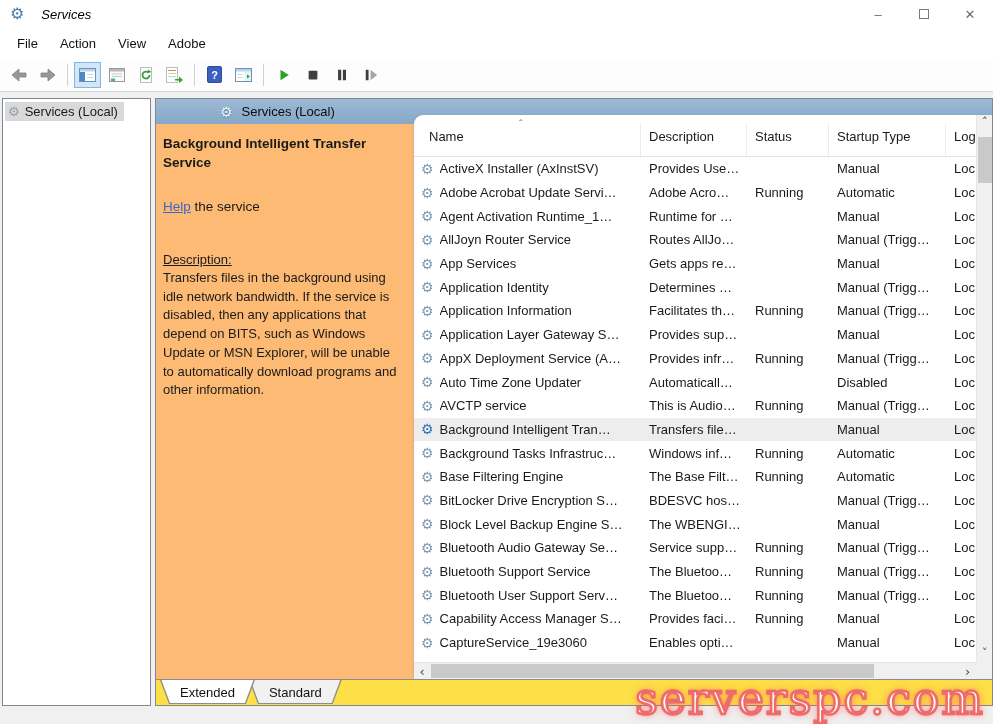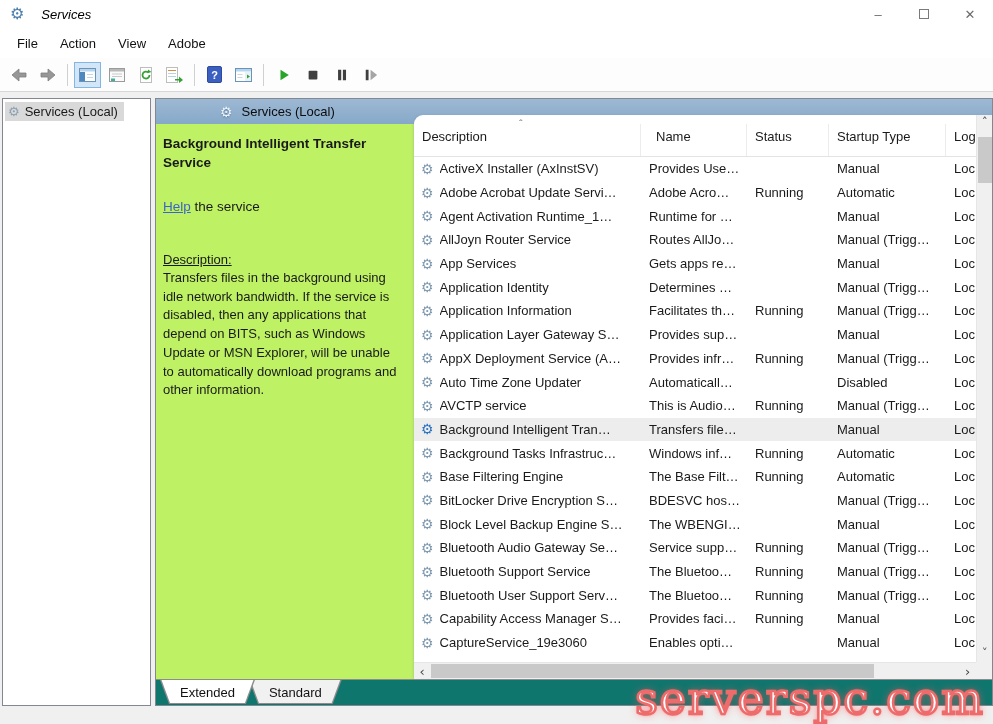"Background Intelligent Transfer Service" .desc-panel { background: #bef264 -> #fdba74 }
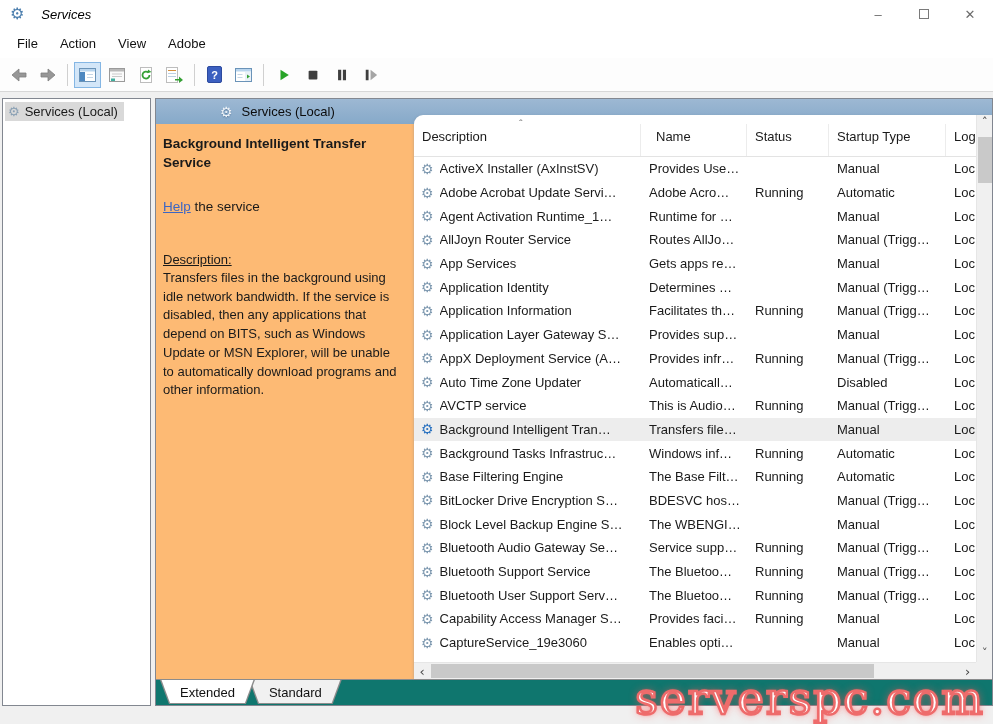"Description" div.th { order: before "Name" -> after "Name" }
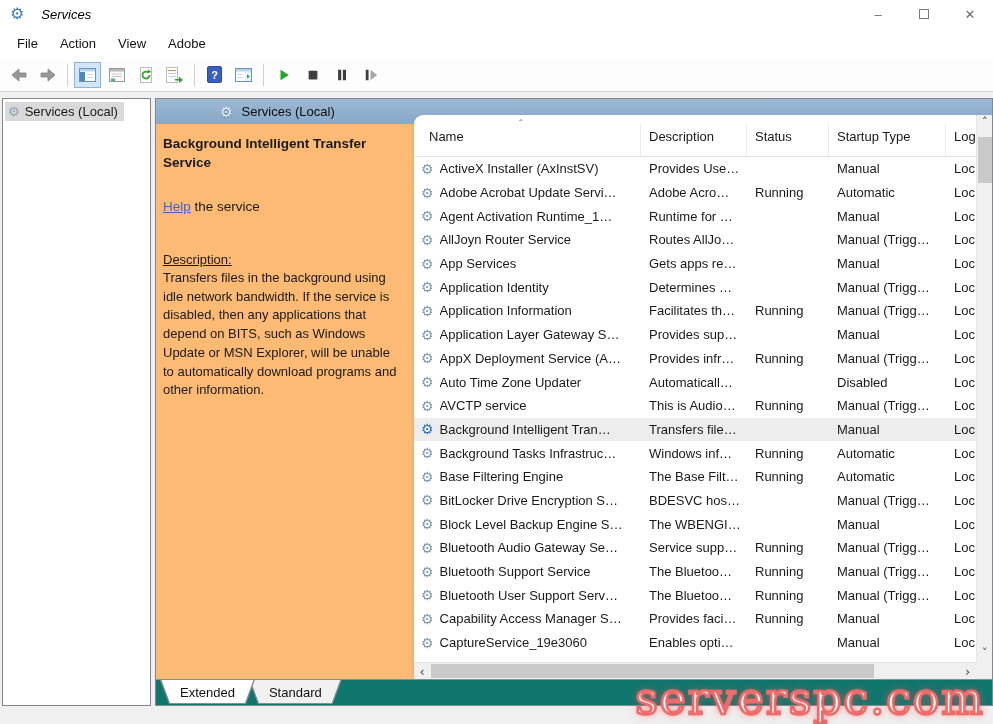"Extended" .tabs-row { background: #0f766e -> #fde047 }
